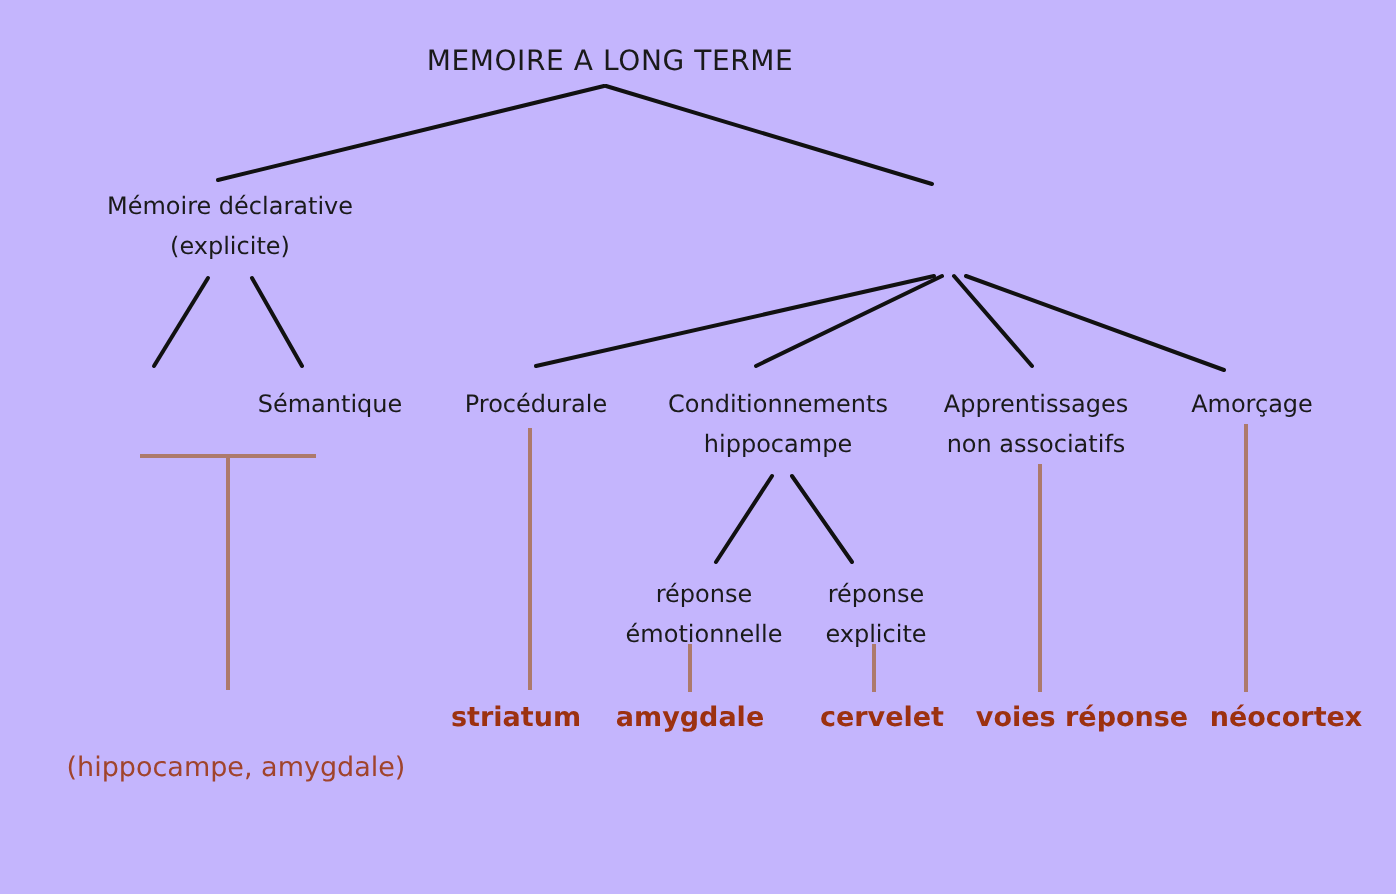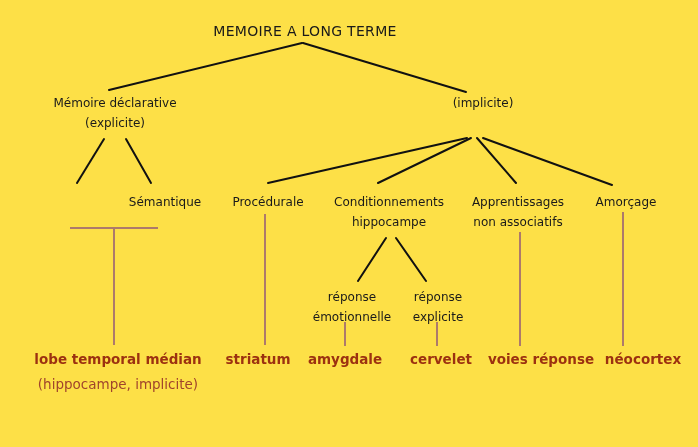"MEMOIRE A LONG TERME" .canvas { background: #fde047 -> #c4b5fd }
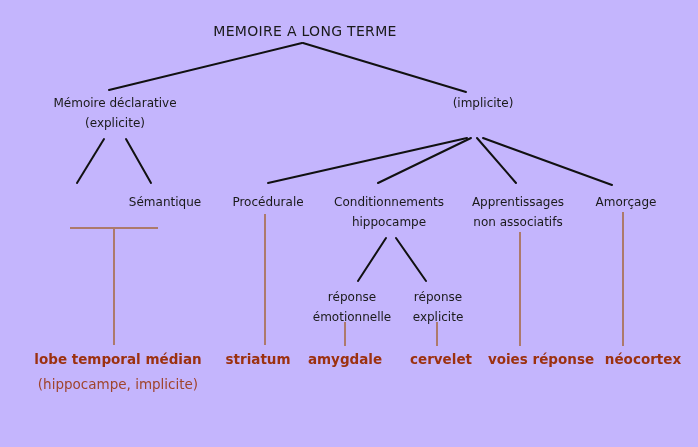"(implicite)" span { html: <span>(implicite)</span> -> none }
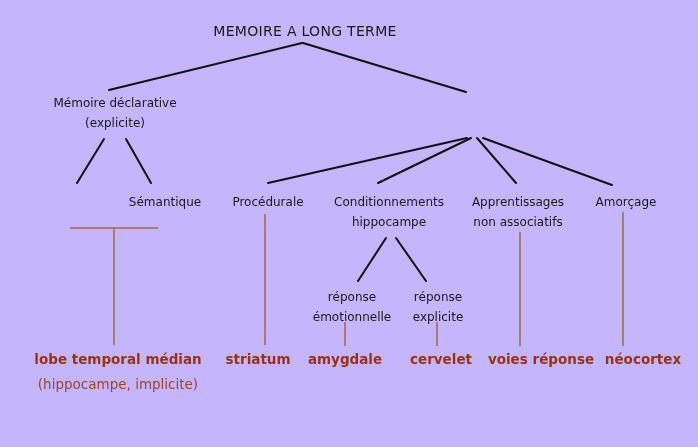"lobe temporal médian" div.region { html: <div>lobe temporal médian</div> -> none }
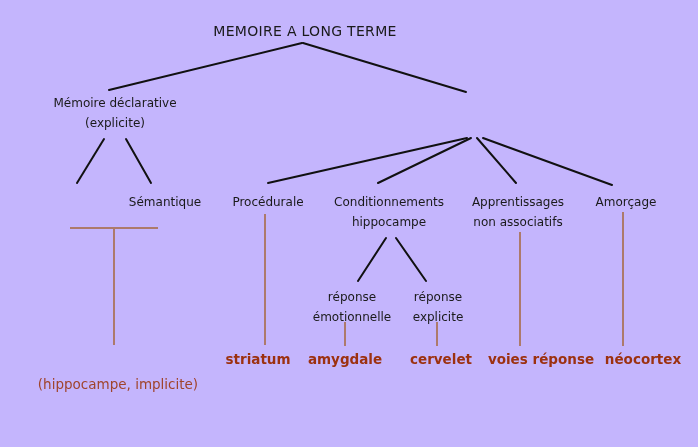"(hippocampe, implicite)" div.region-sub { text: implicite -> amygdale }
